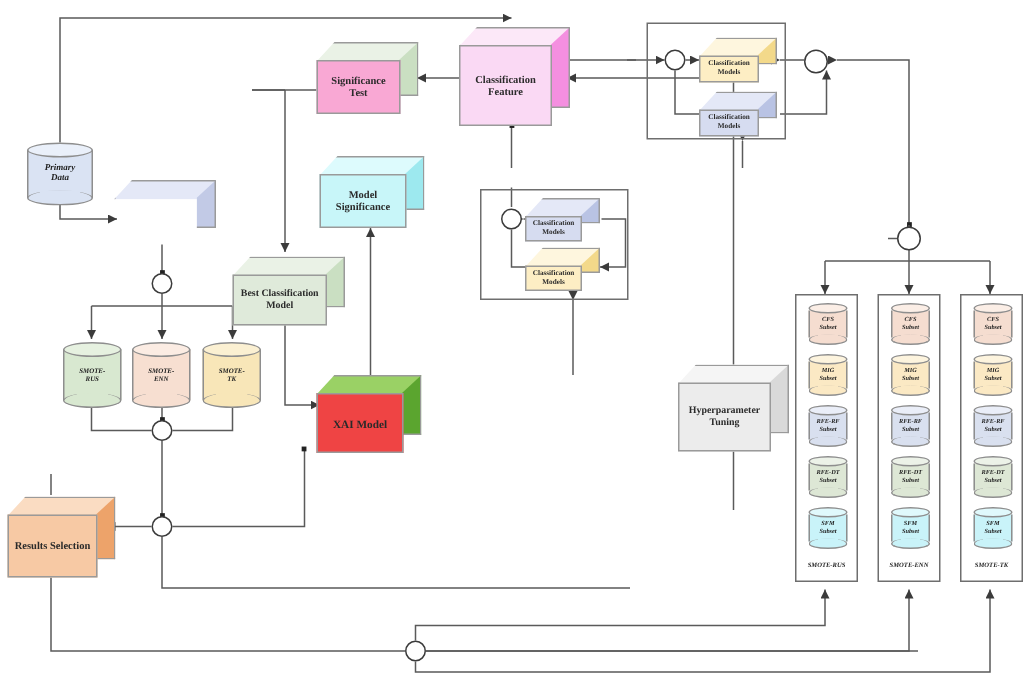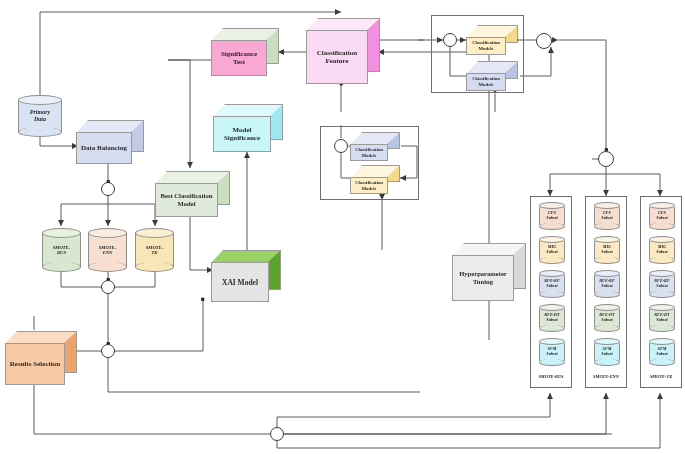"Data Balancing" div.face { html: <div> <span>Data Balancing</span> </div> -> none }
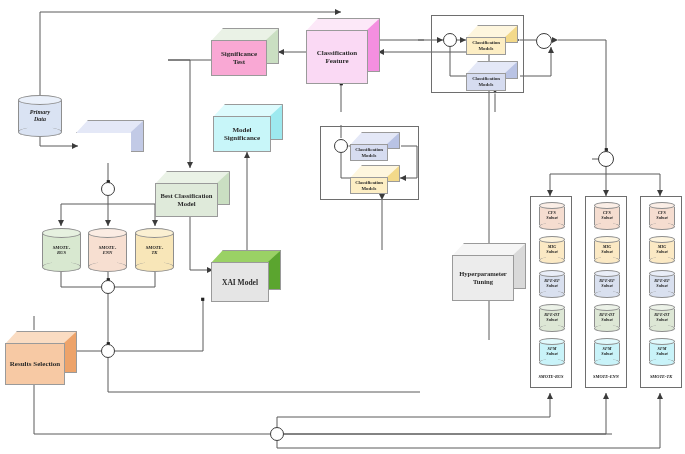"XAI Model" div.face { background: #e5e5e5 -> #ef4444 }
